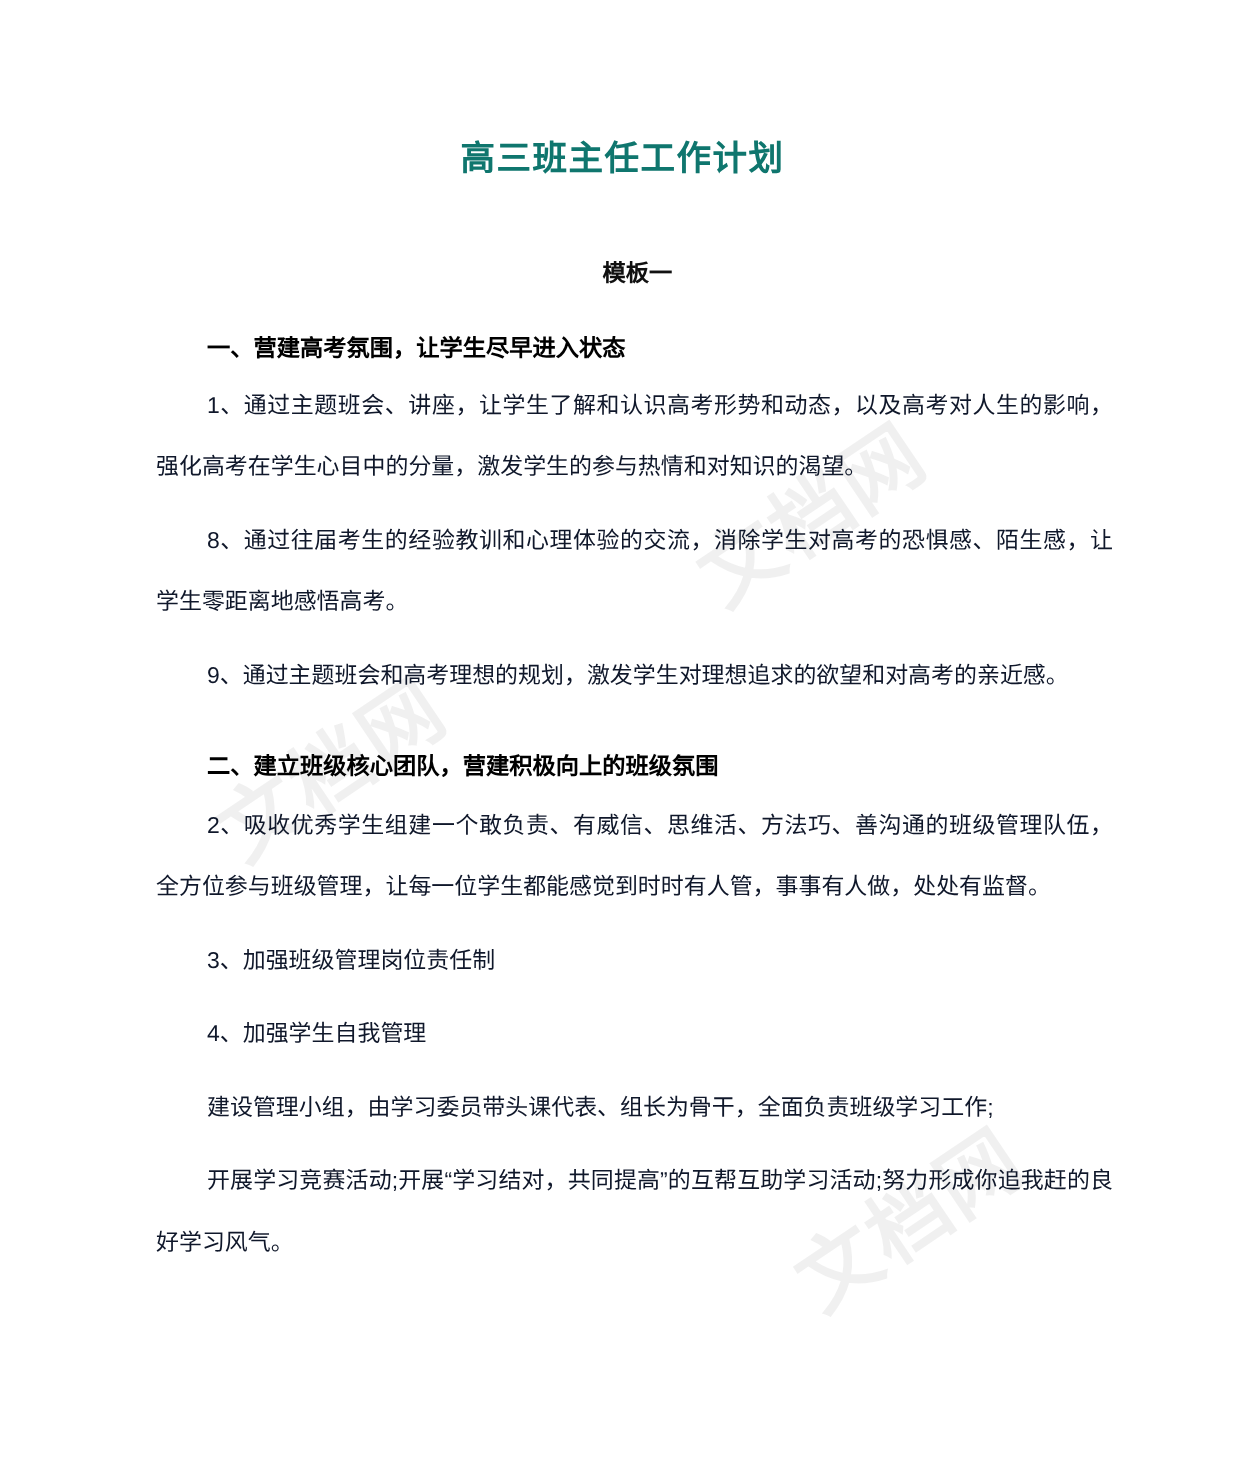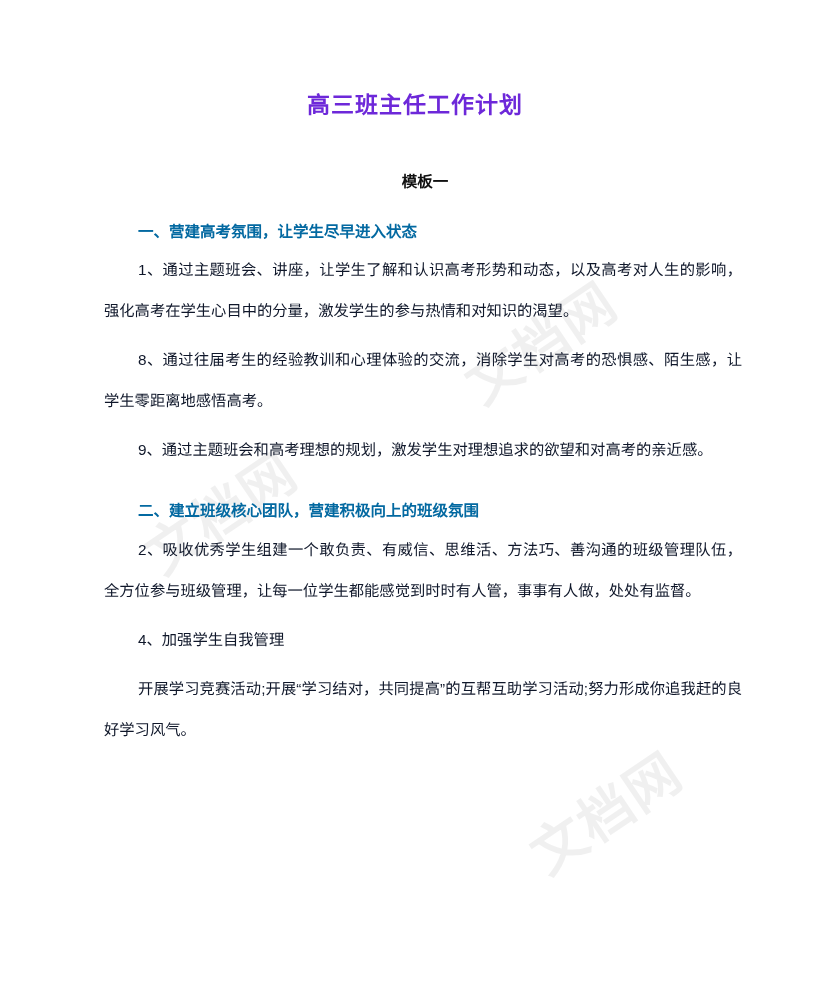"高三班主任工作计划" .doc-title { color: #6d28d9 -> #0f766e }
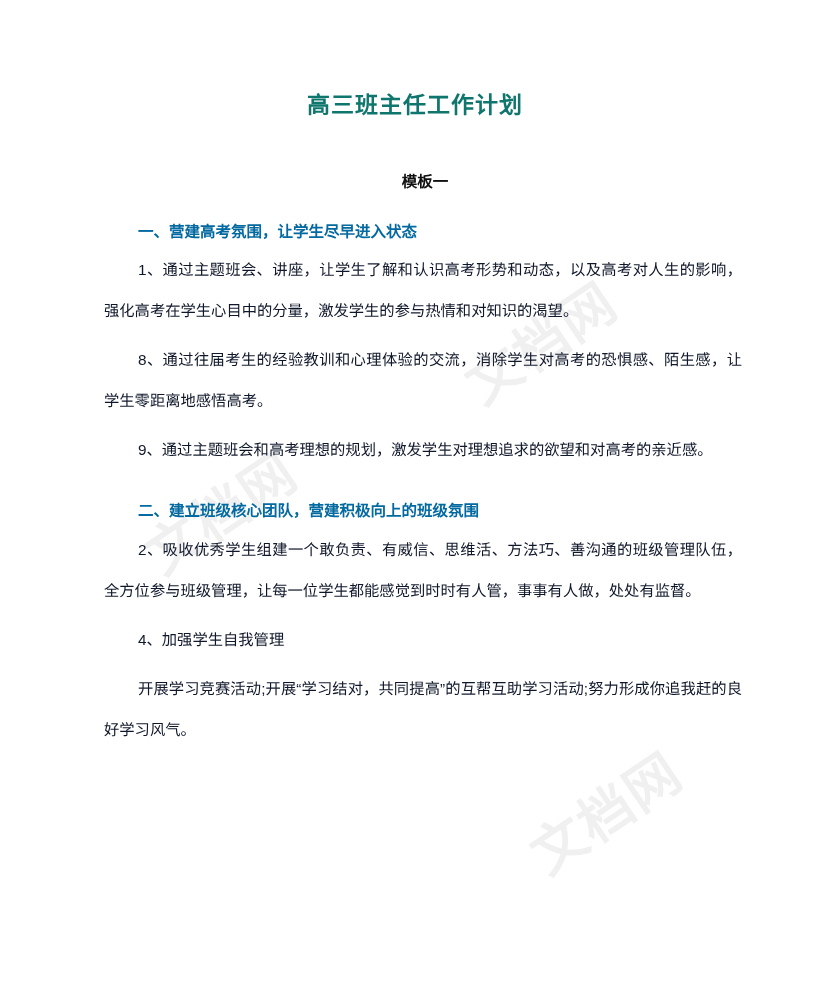"一、营建高考氛围，让学生尽早进入状态" .section-heading { color: #0369a1 -> #000000 }
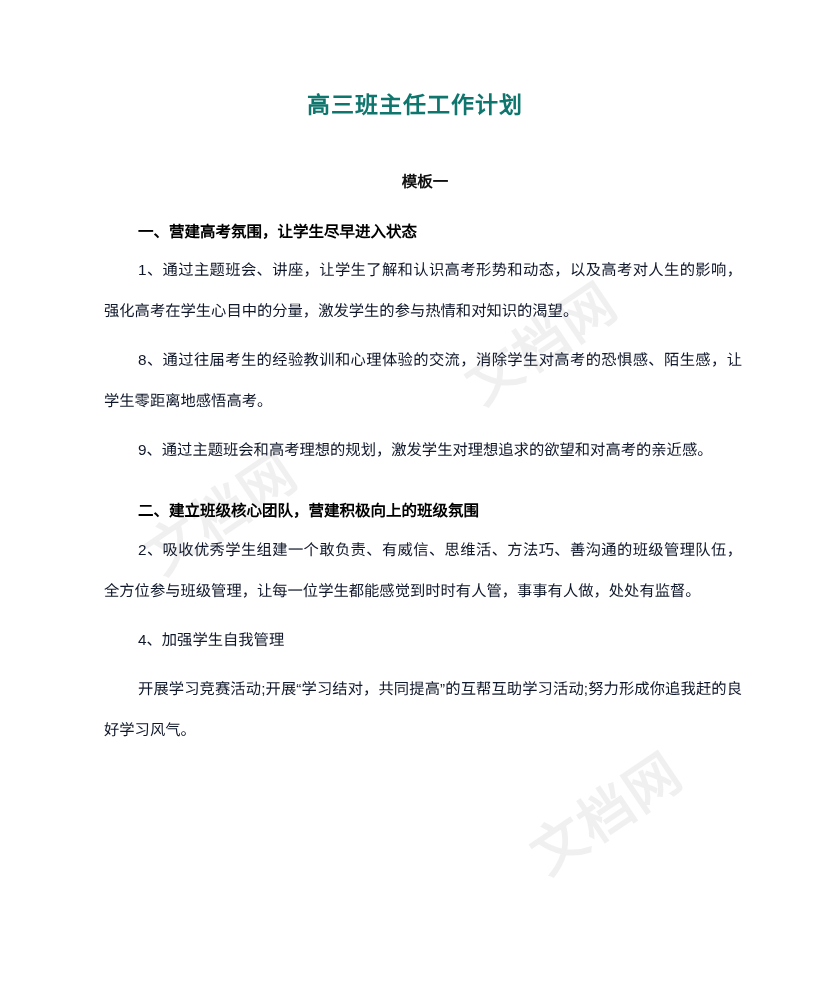"3、加强班级管理岗位责任制" p.para { html: none -> <p>3、加强班级管理岗位责任制</p> }
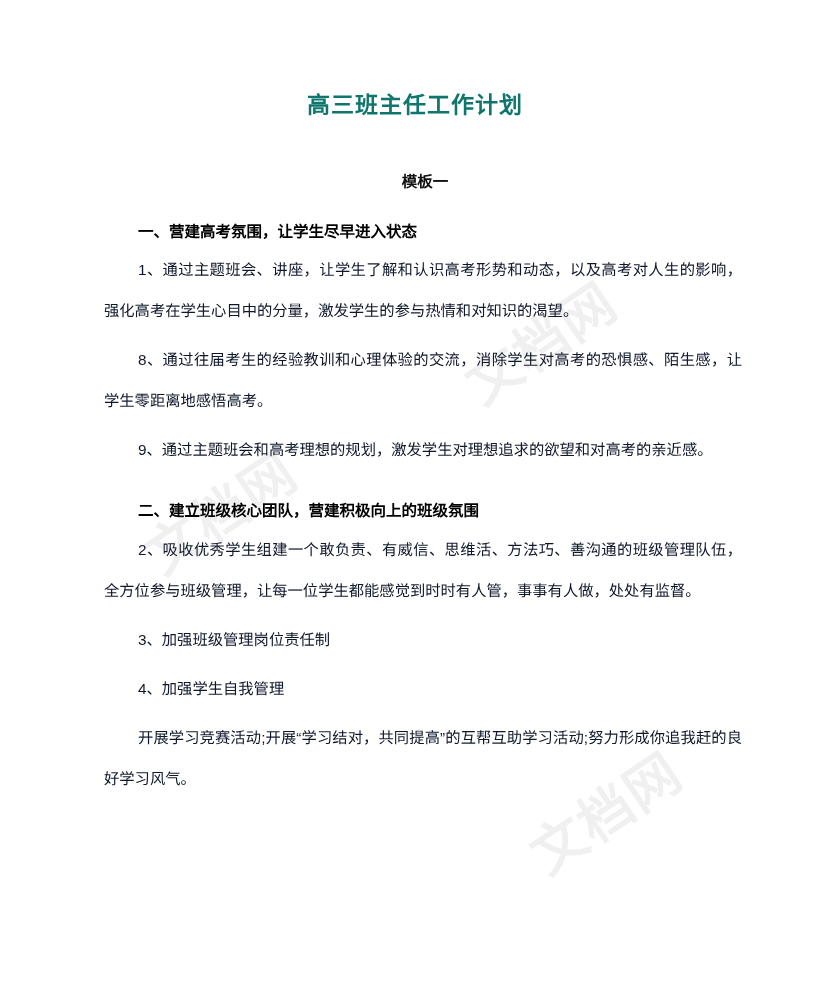"建设管理小组，由学习委员带头课代表、组长为骨干，全面负责班级学习工作;" p.para { html: none -> <p>建设管理小组，由学习委员带头课代表、组长为骨干，全面负责班级学习工作;</p> }
